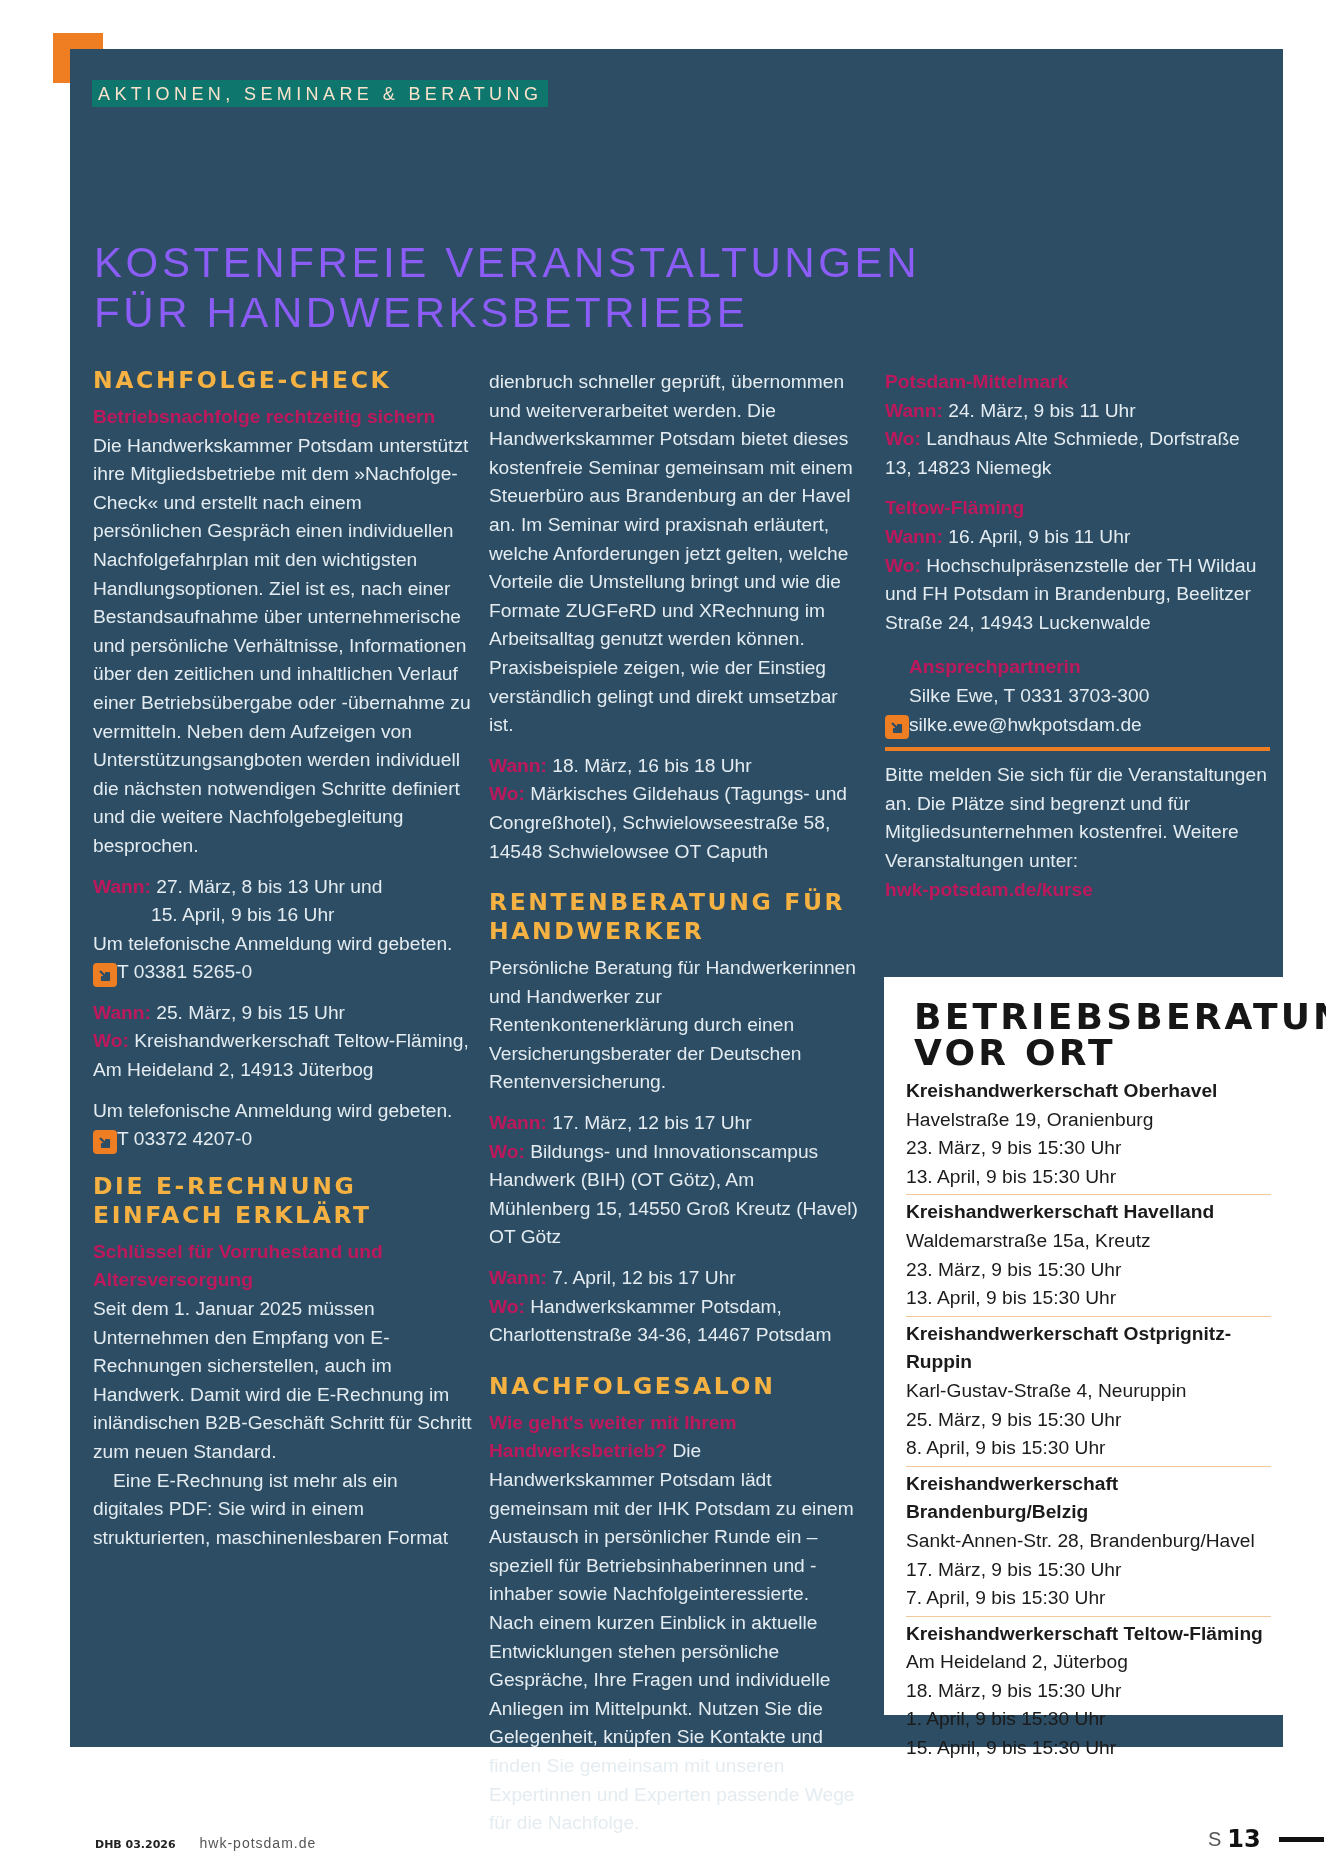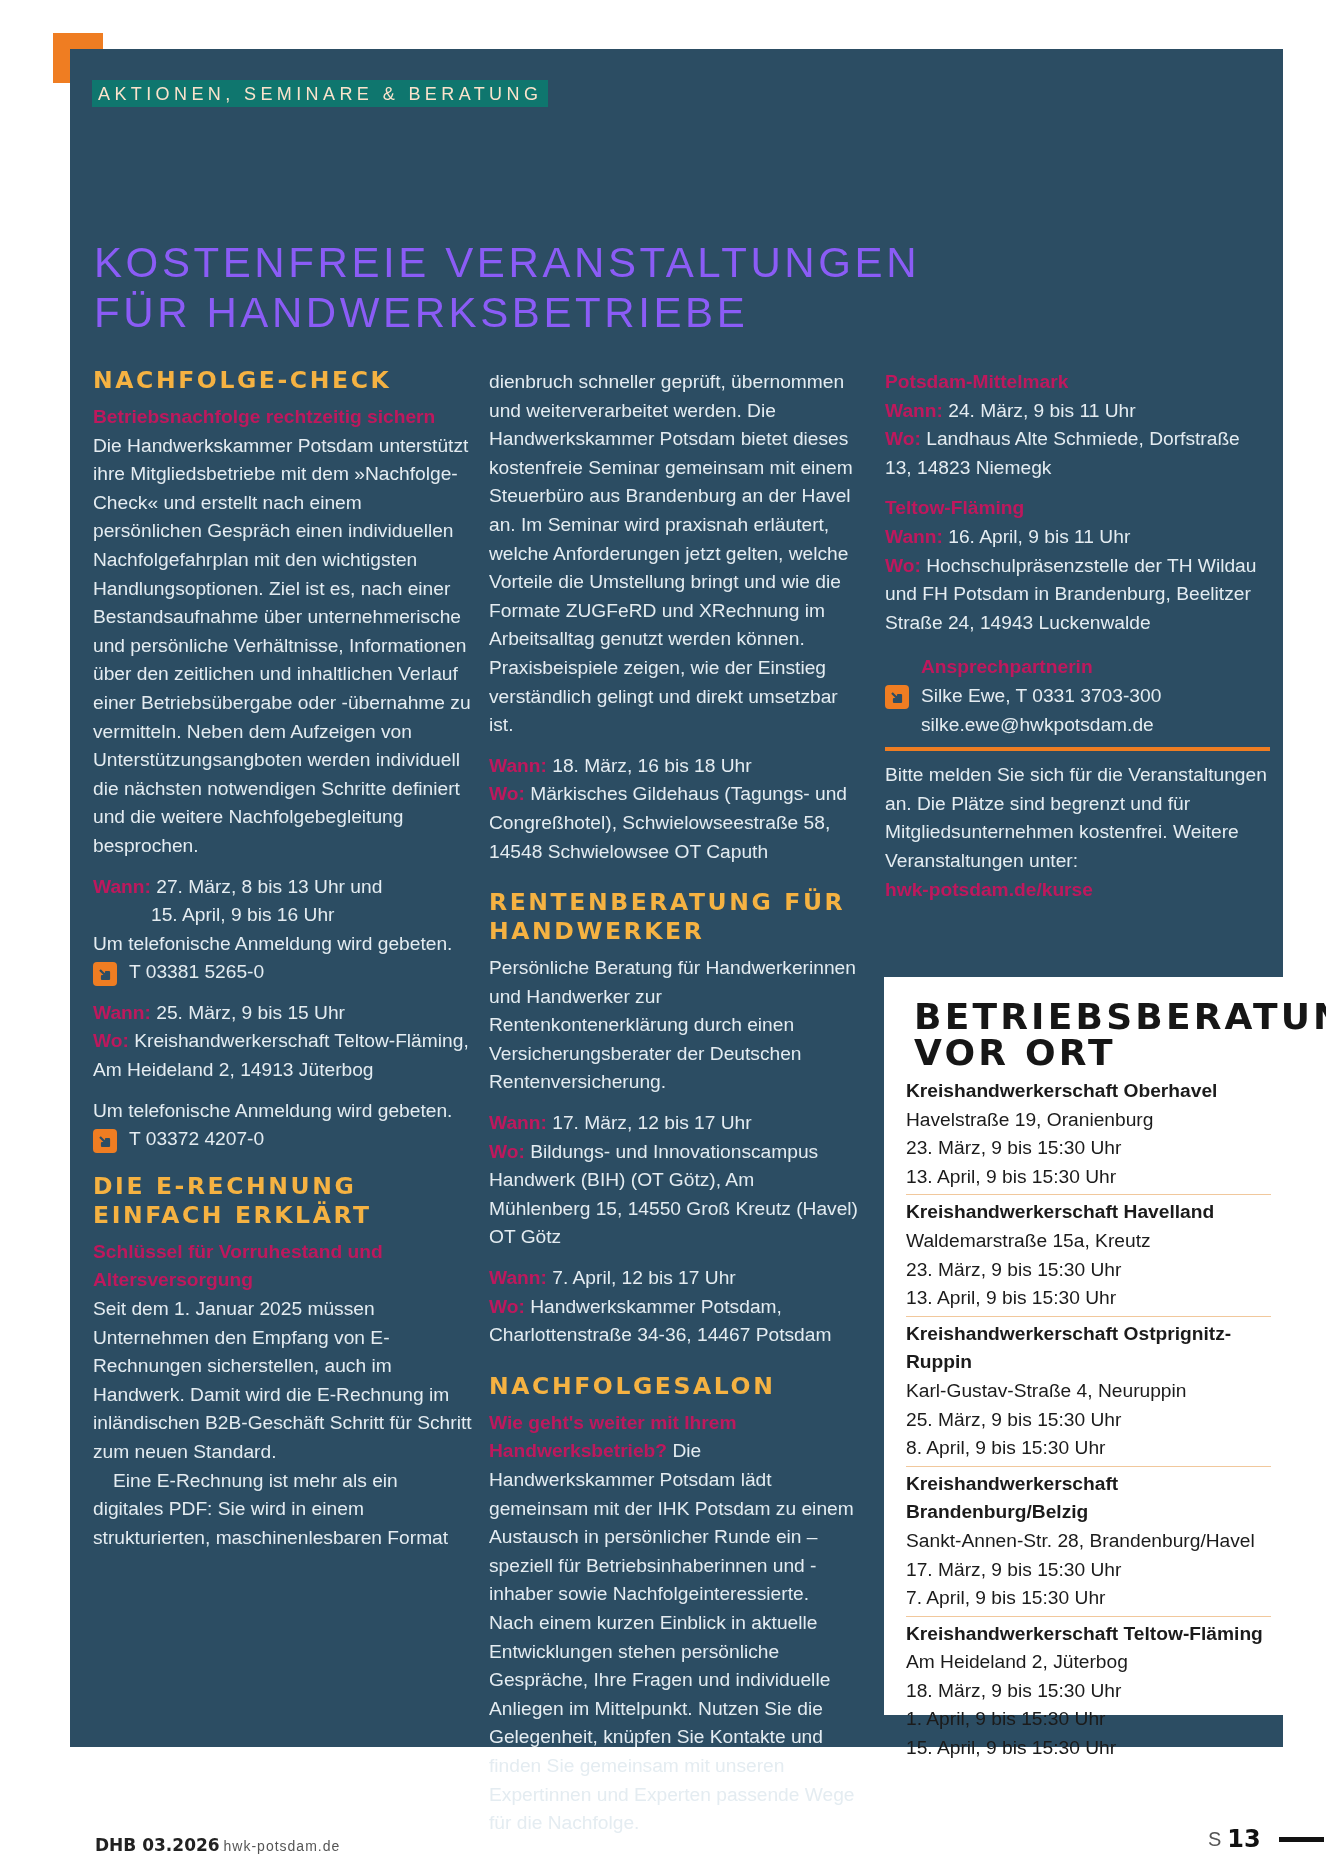"Ansprechpartnerin" .contact { align-items: center -> flex-end; gap: 12px -> none }
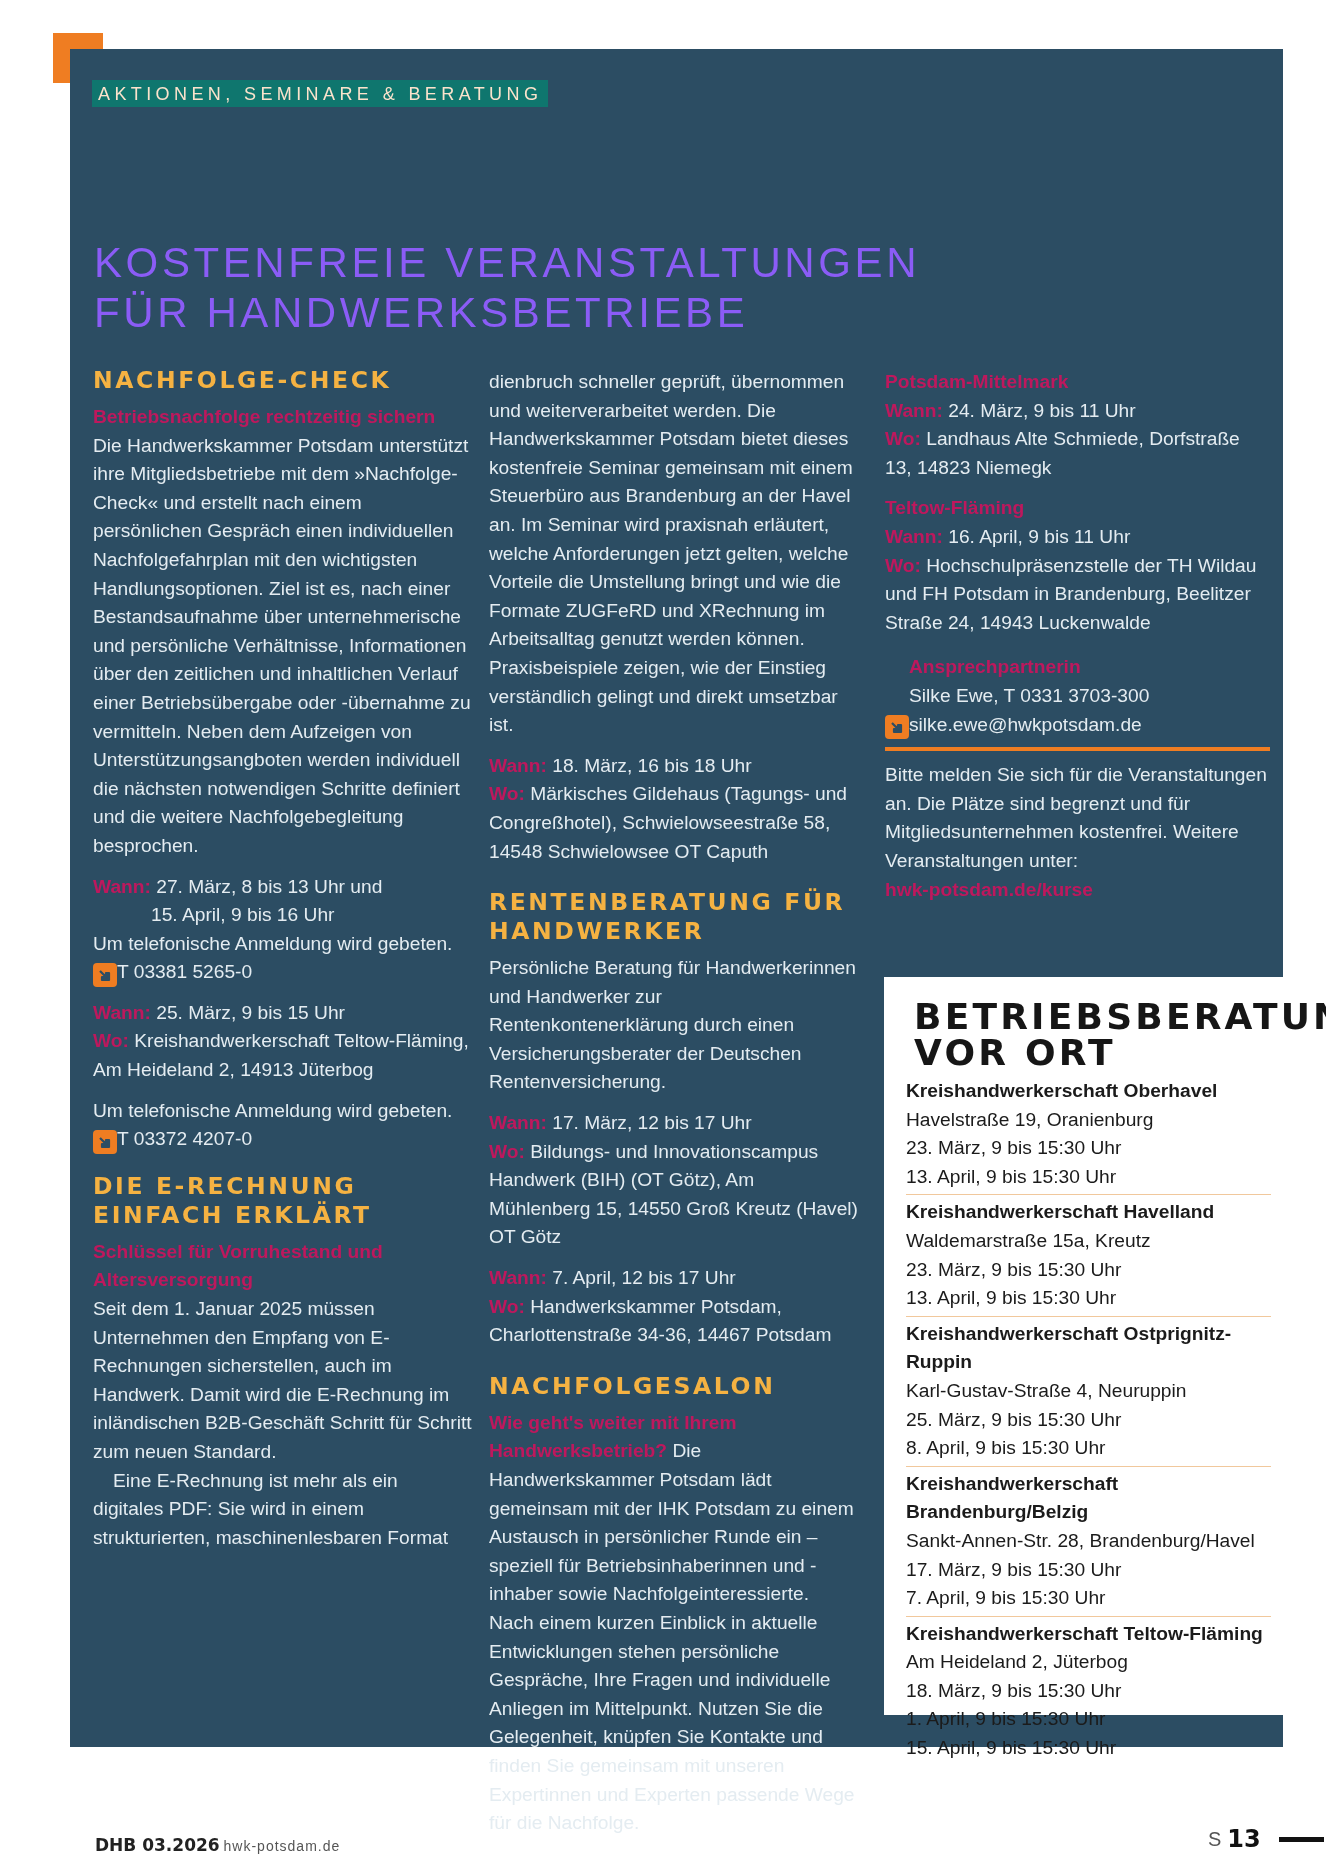"DHB 03.2026" .footer-left .mag { font-size: 17px -> 11px; margin-right: 0 -> 20px }
